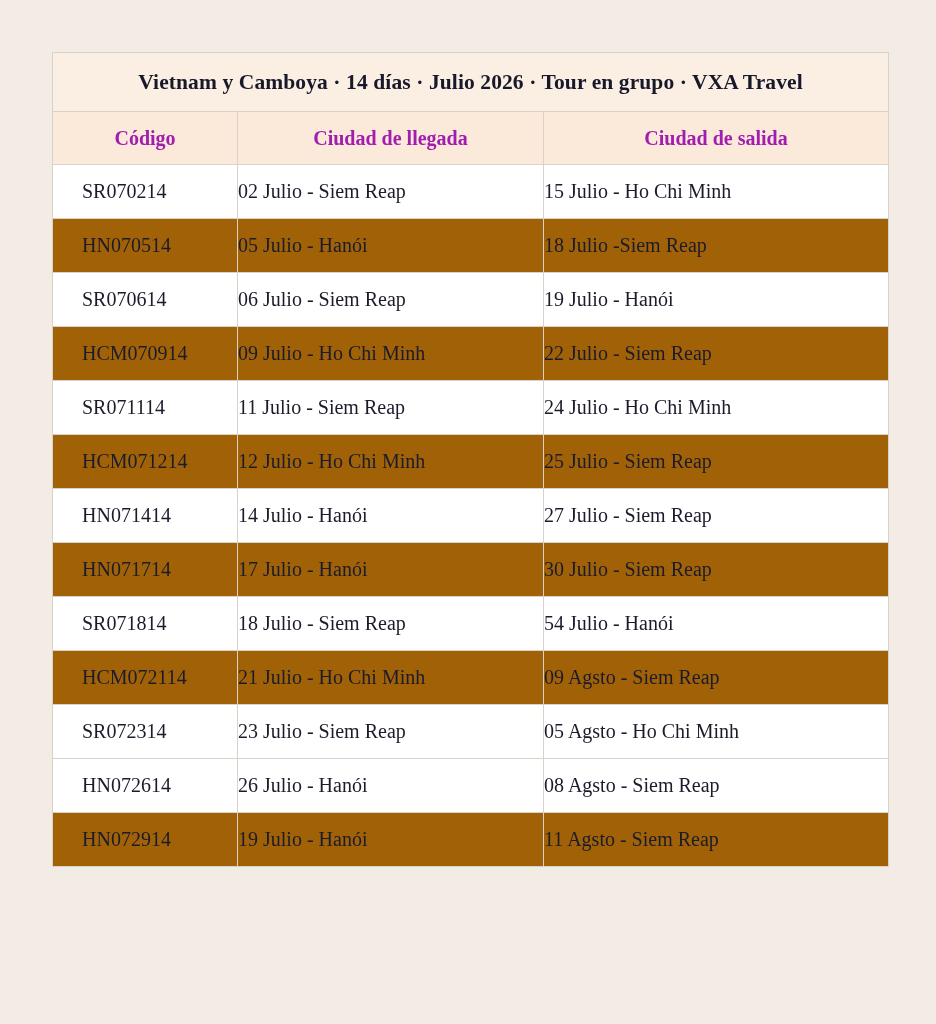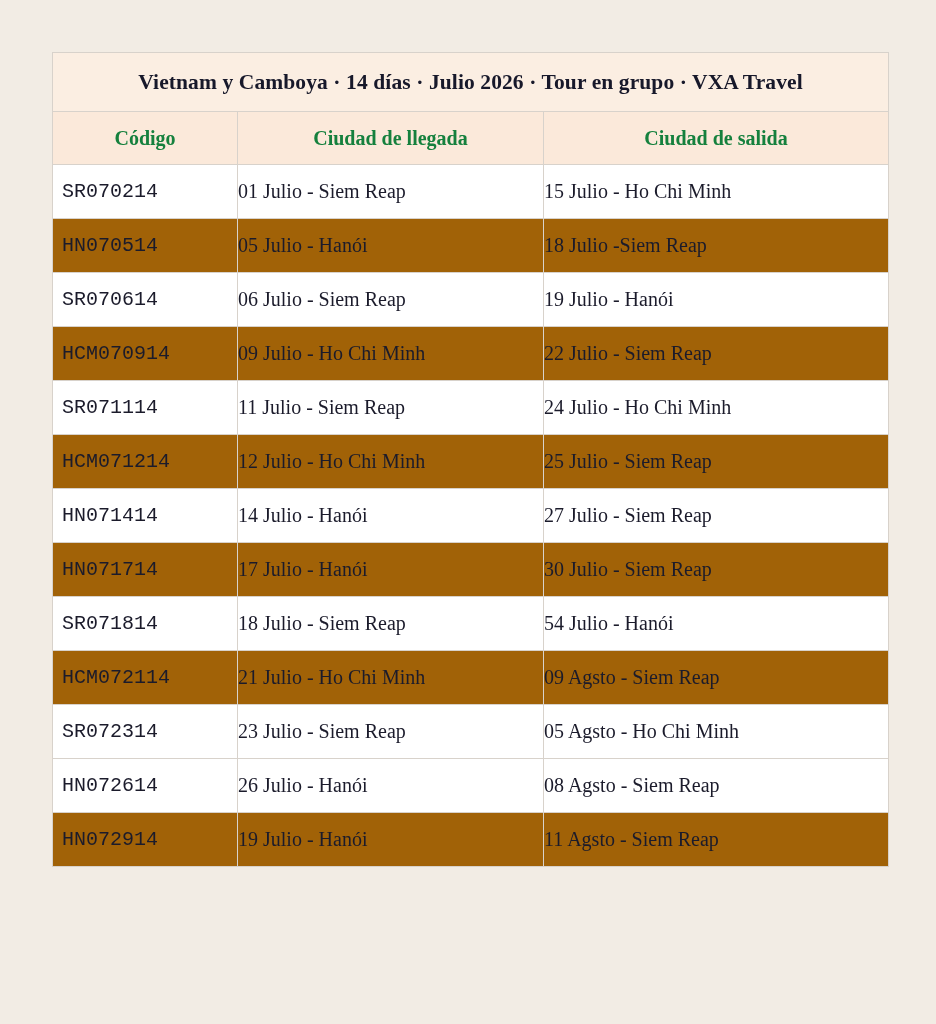"Código" .col-head { color: #15803d -> #a21caf }
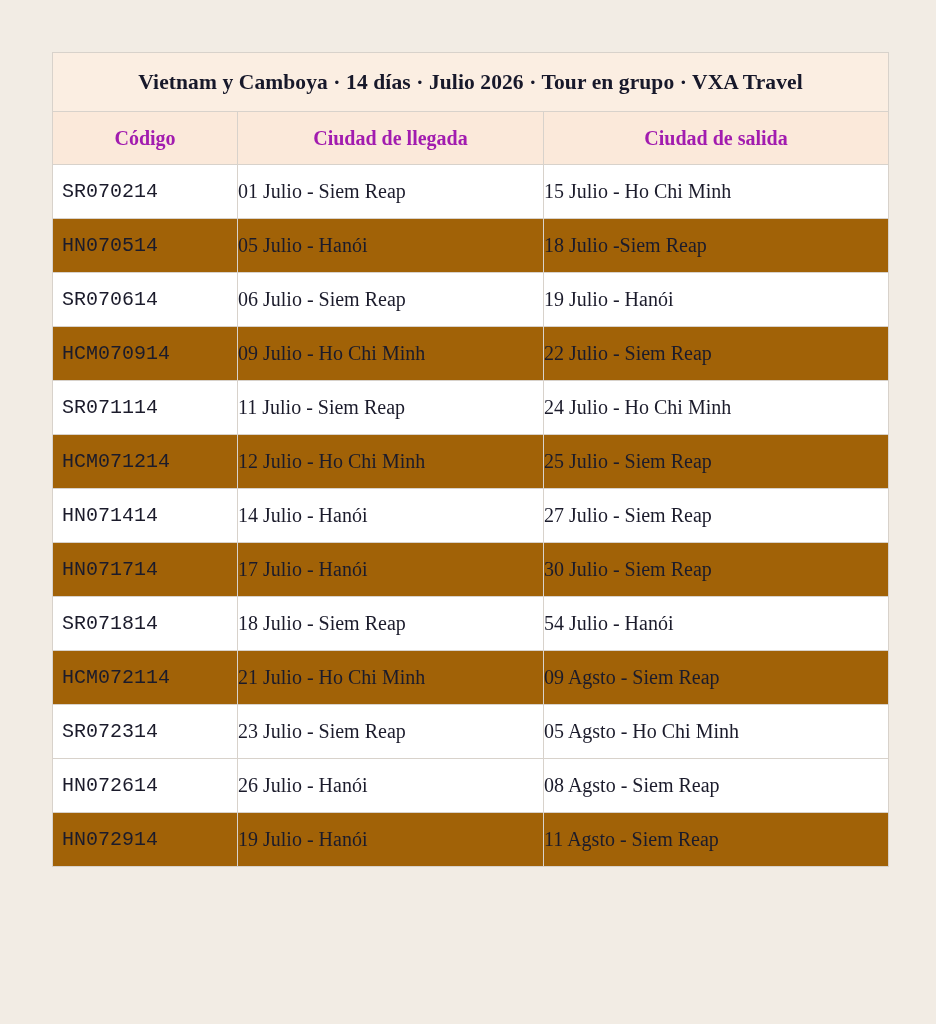"SR070214" tbody td.code { font-family: Liberation Mono, monospace -> none; padding-left: 9px -> 29px }
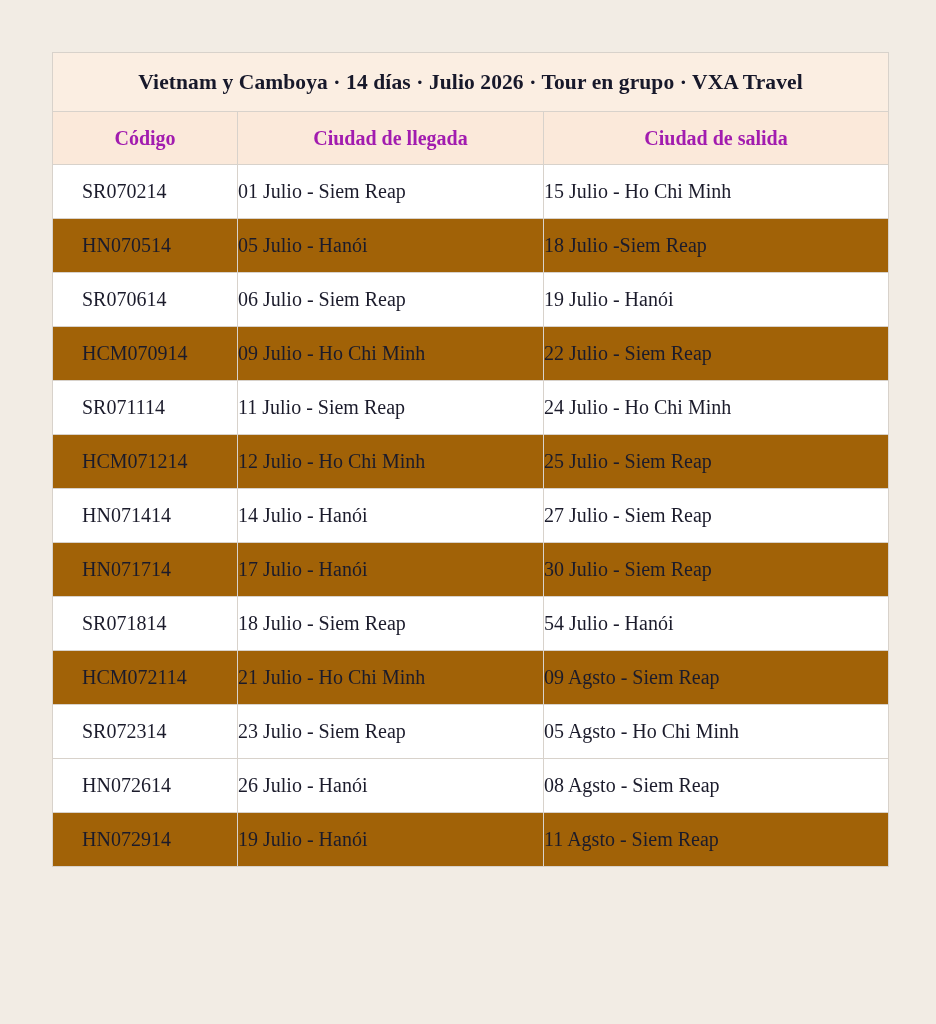"01 Julio - Siem Reap" td { text: 01 -> 02 }
